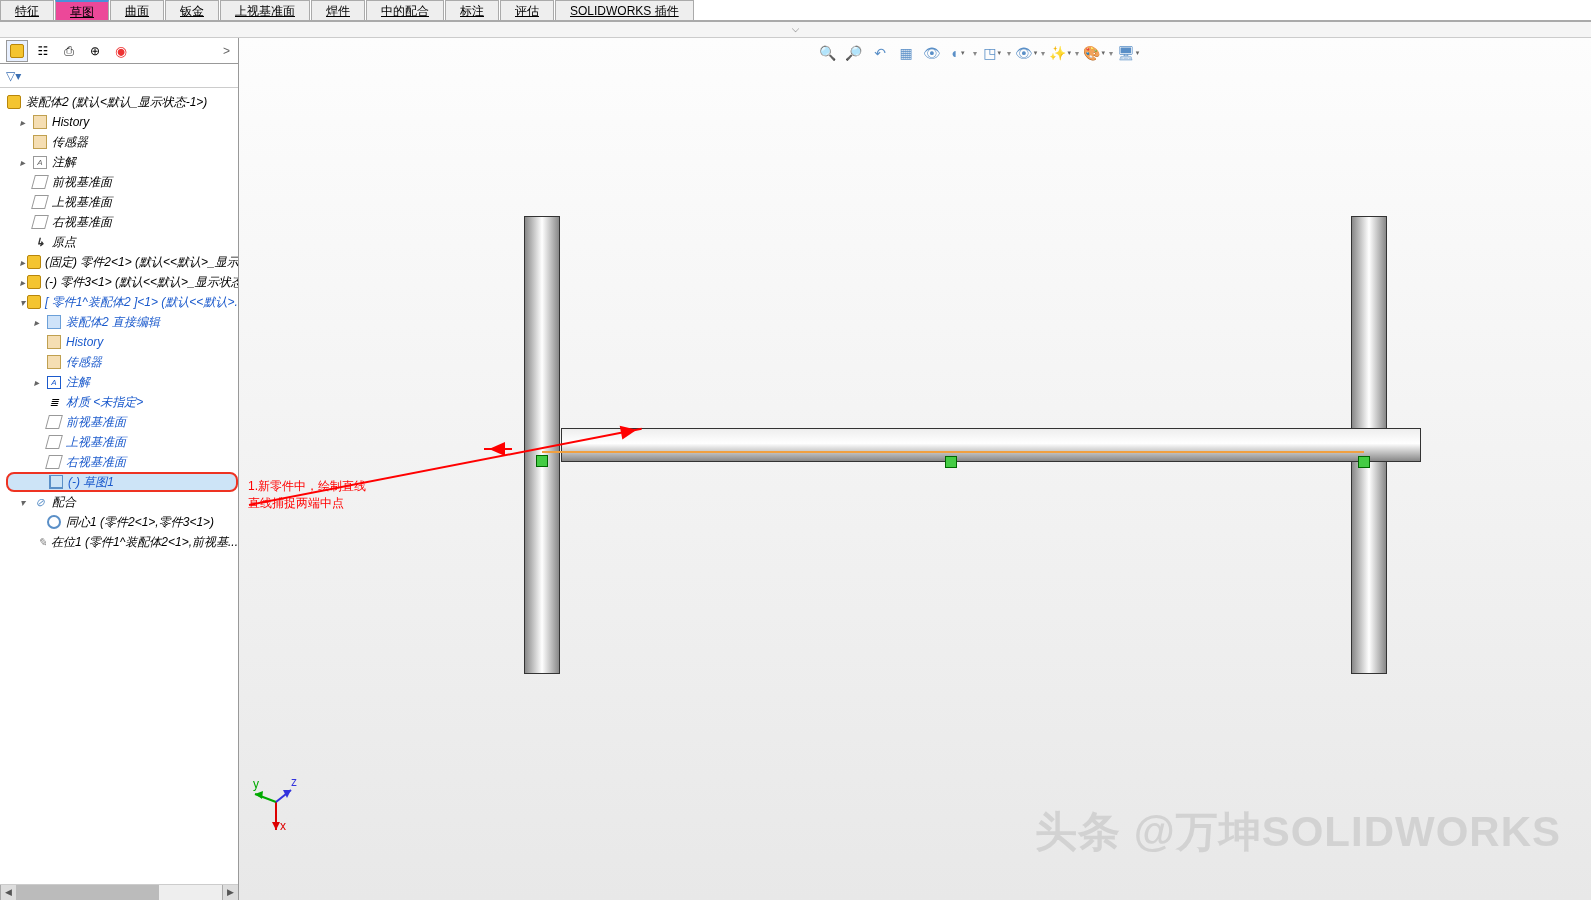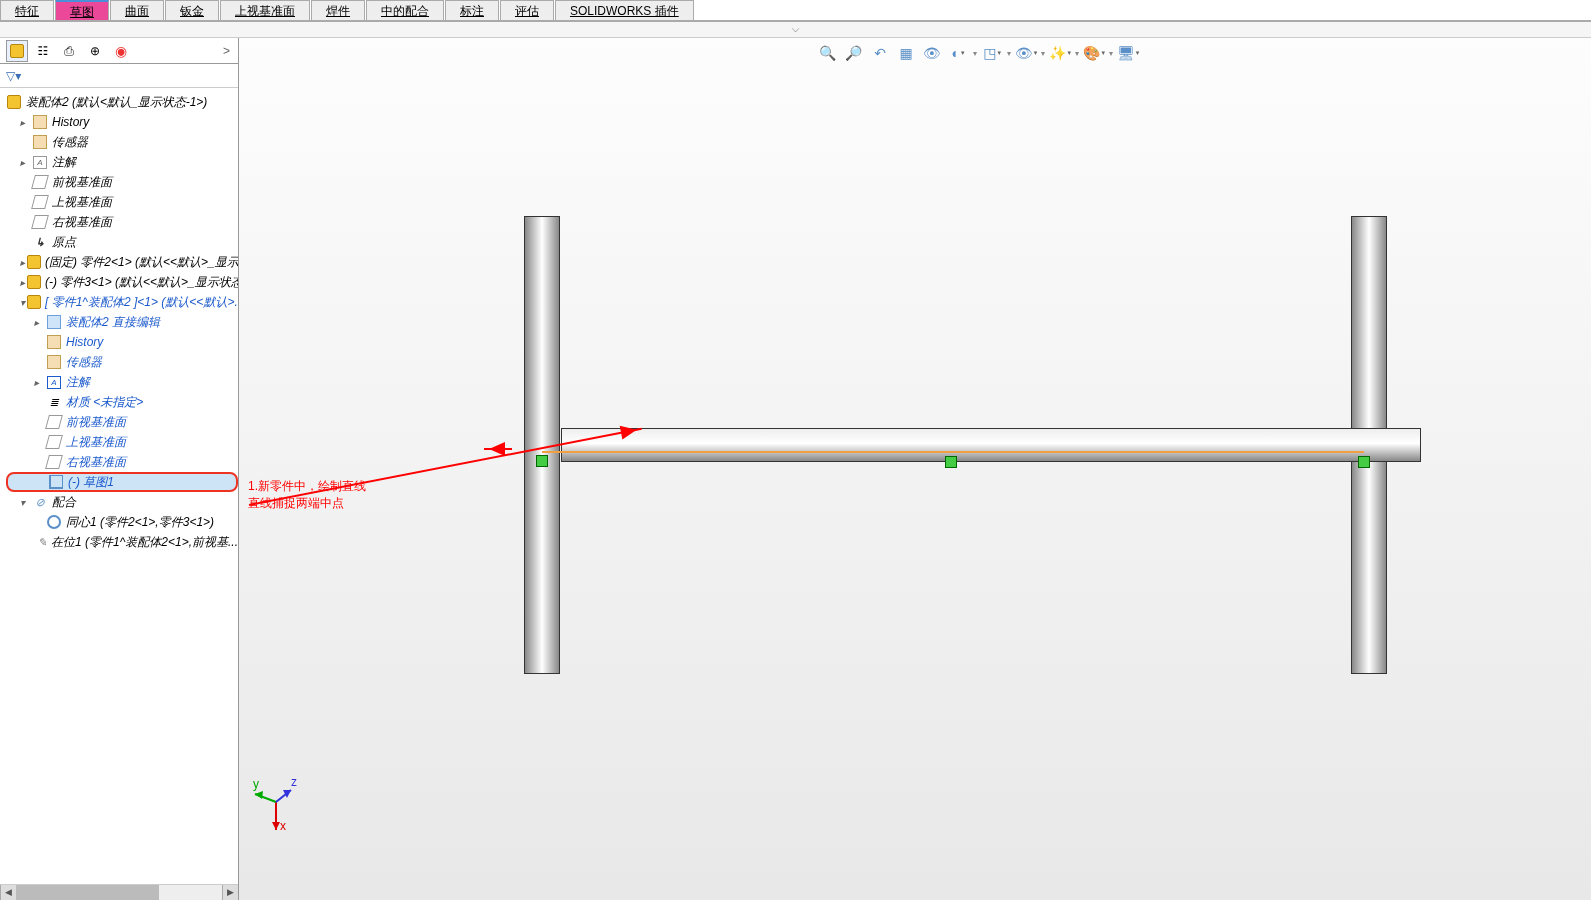"头条 @万坤SOLIDWORKS" div.watermark { html: none -> <div>头条 @万坤SOLIDWORKS</div> }
